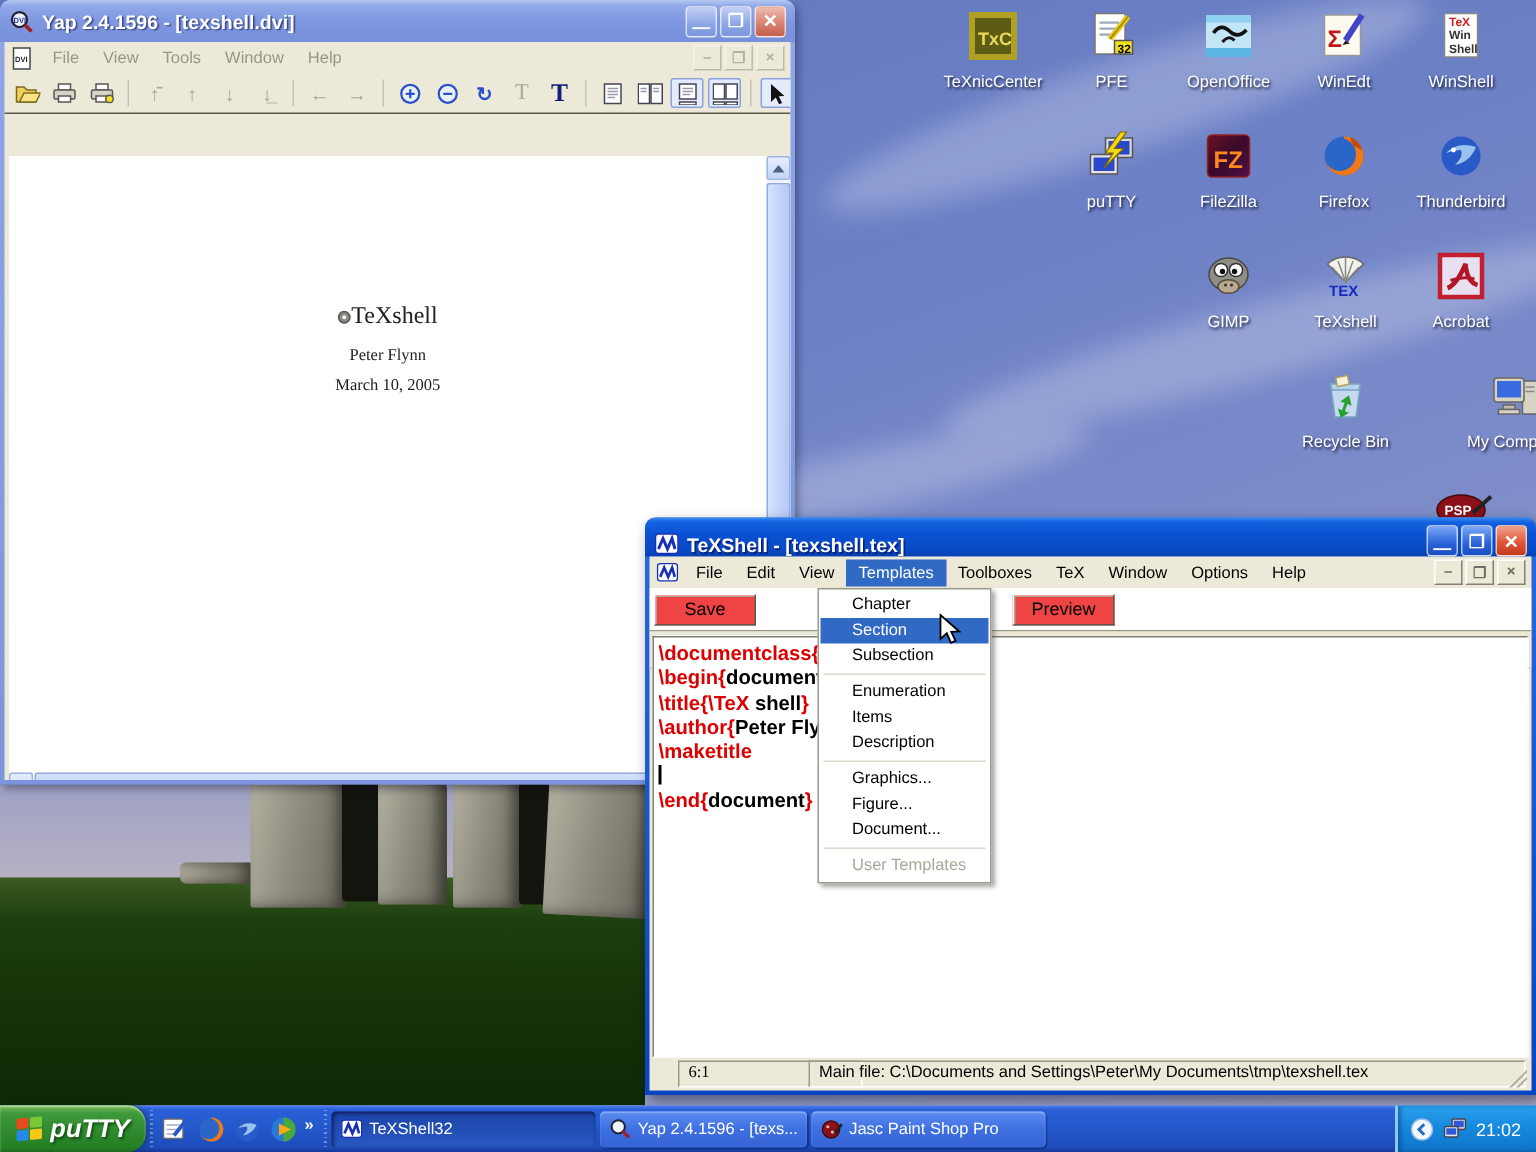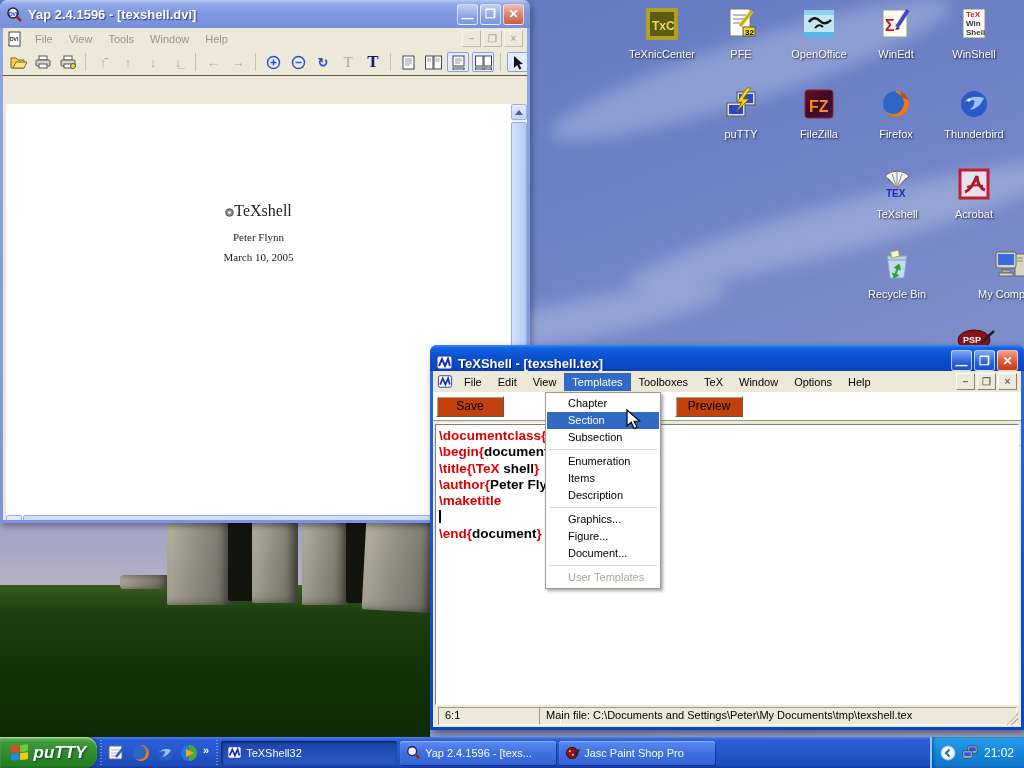"GIMP" div.dicon { html: none -> <div> <svg> <ellipse></ellipse> <circle></circle> <circle></circle> <circle></circle> <circle></circle> <ellipse></ellipse> <circle></circle> <circle></circle> </svg> <div>GIMP</div> </div> }
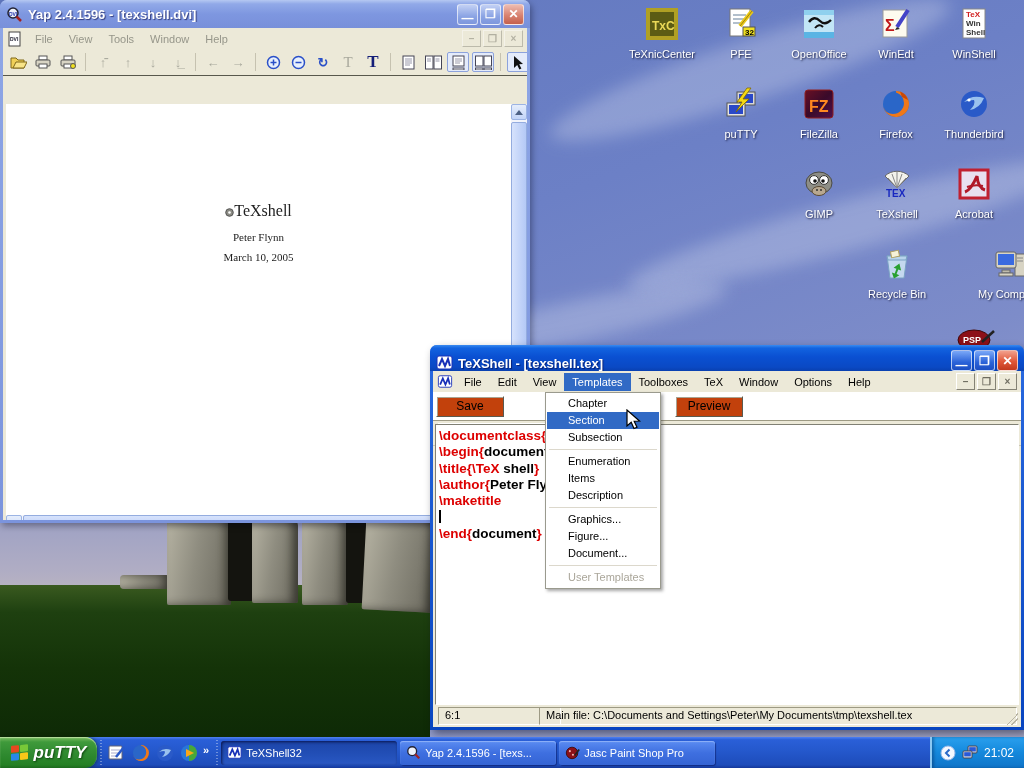"Save" .xpbtn { background: #c2410c -> #ef4444 }
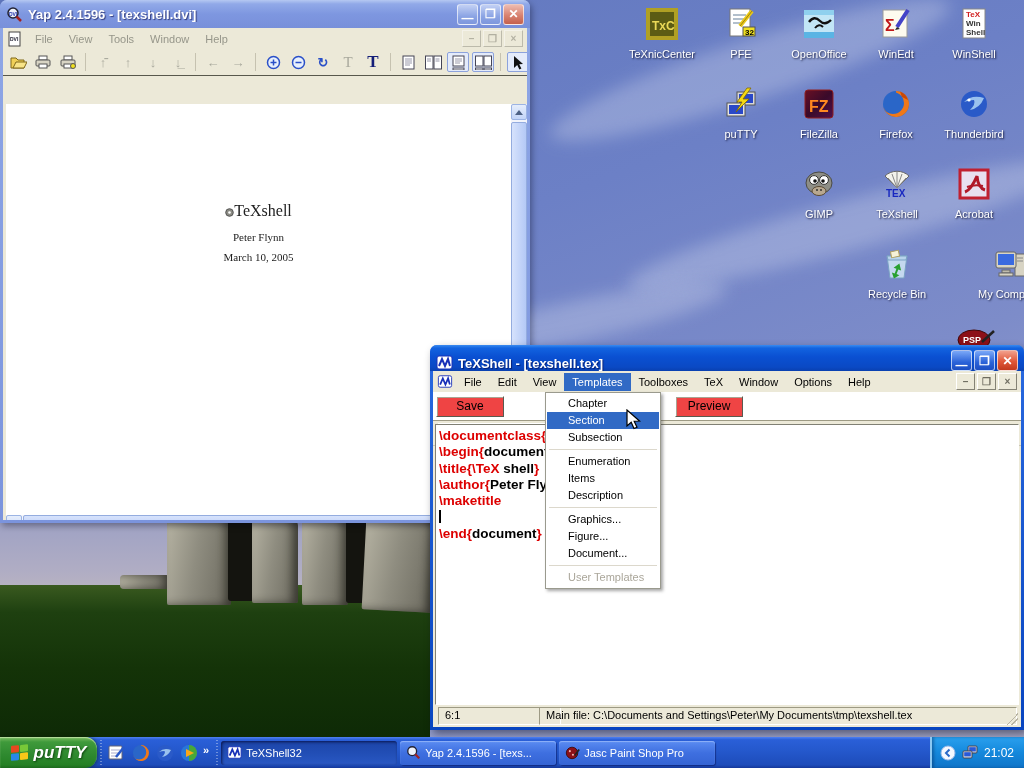"6:1" div.spanel { font-family: none -> Liberation Serif, serif; left: 3px -> 17px }
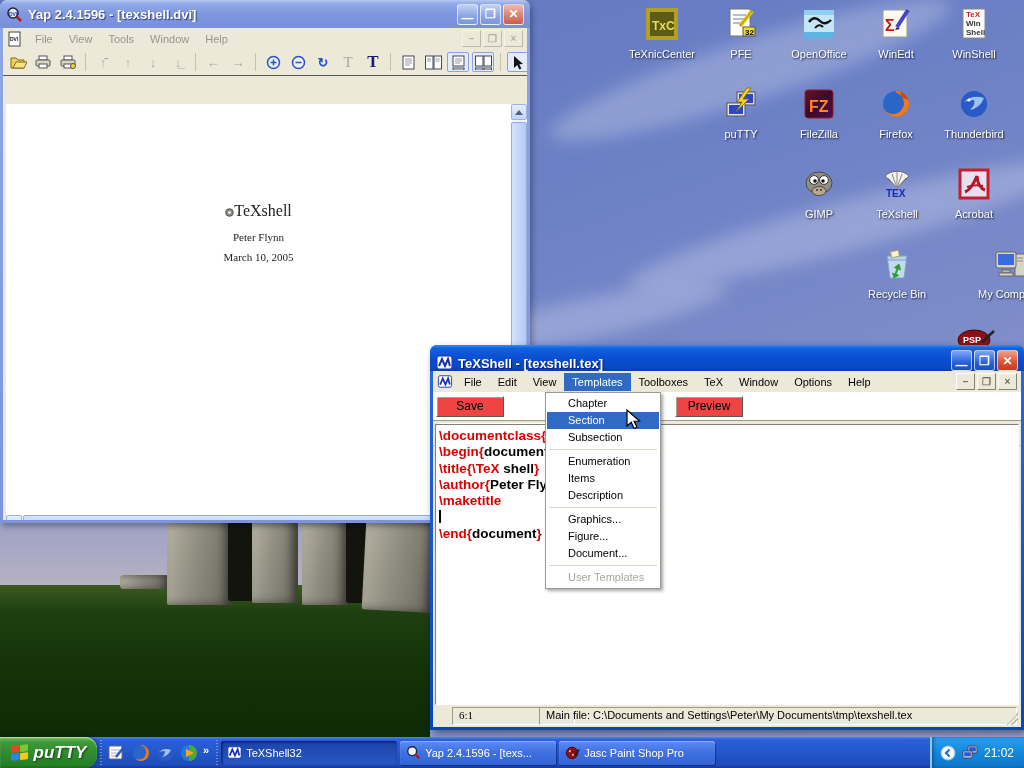"Yap 2.4.1596 - [texs..." div.taskbtn { width: 156px -> 138px }
